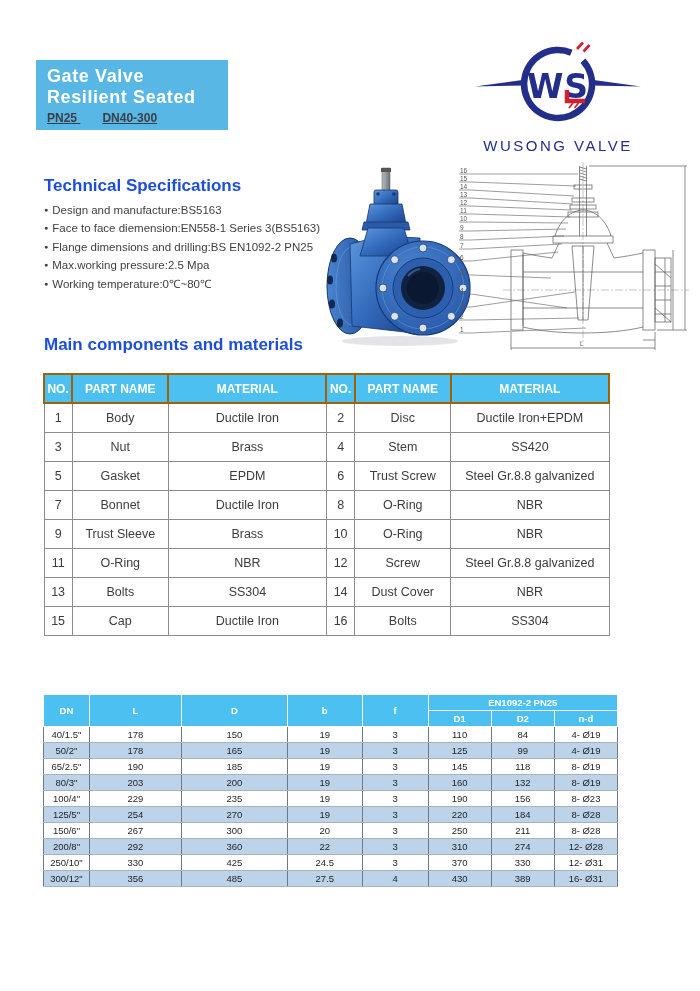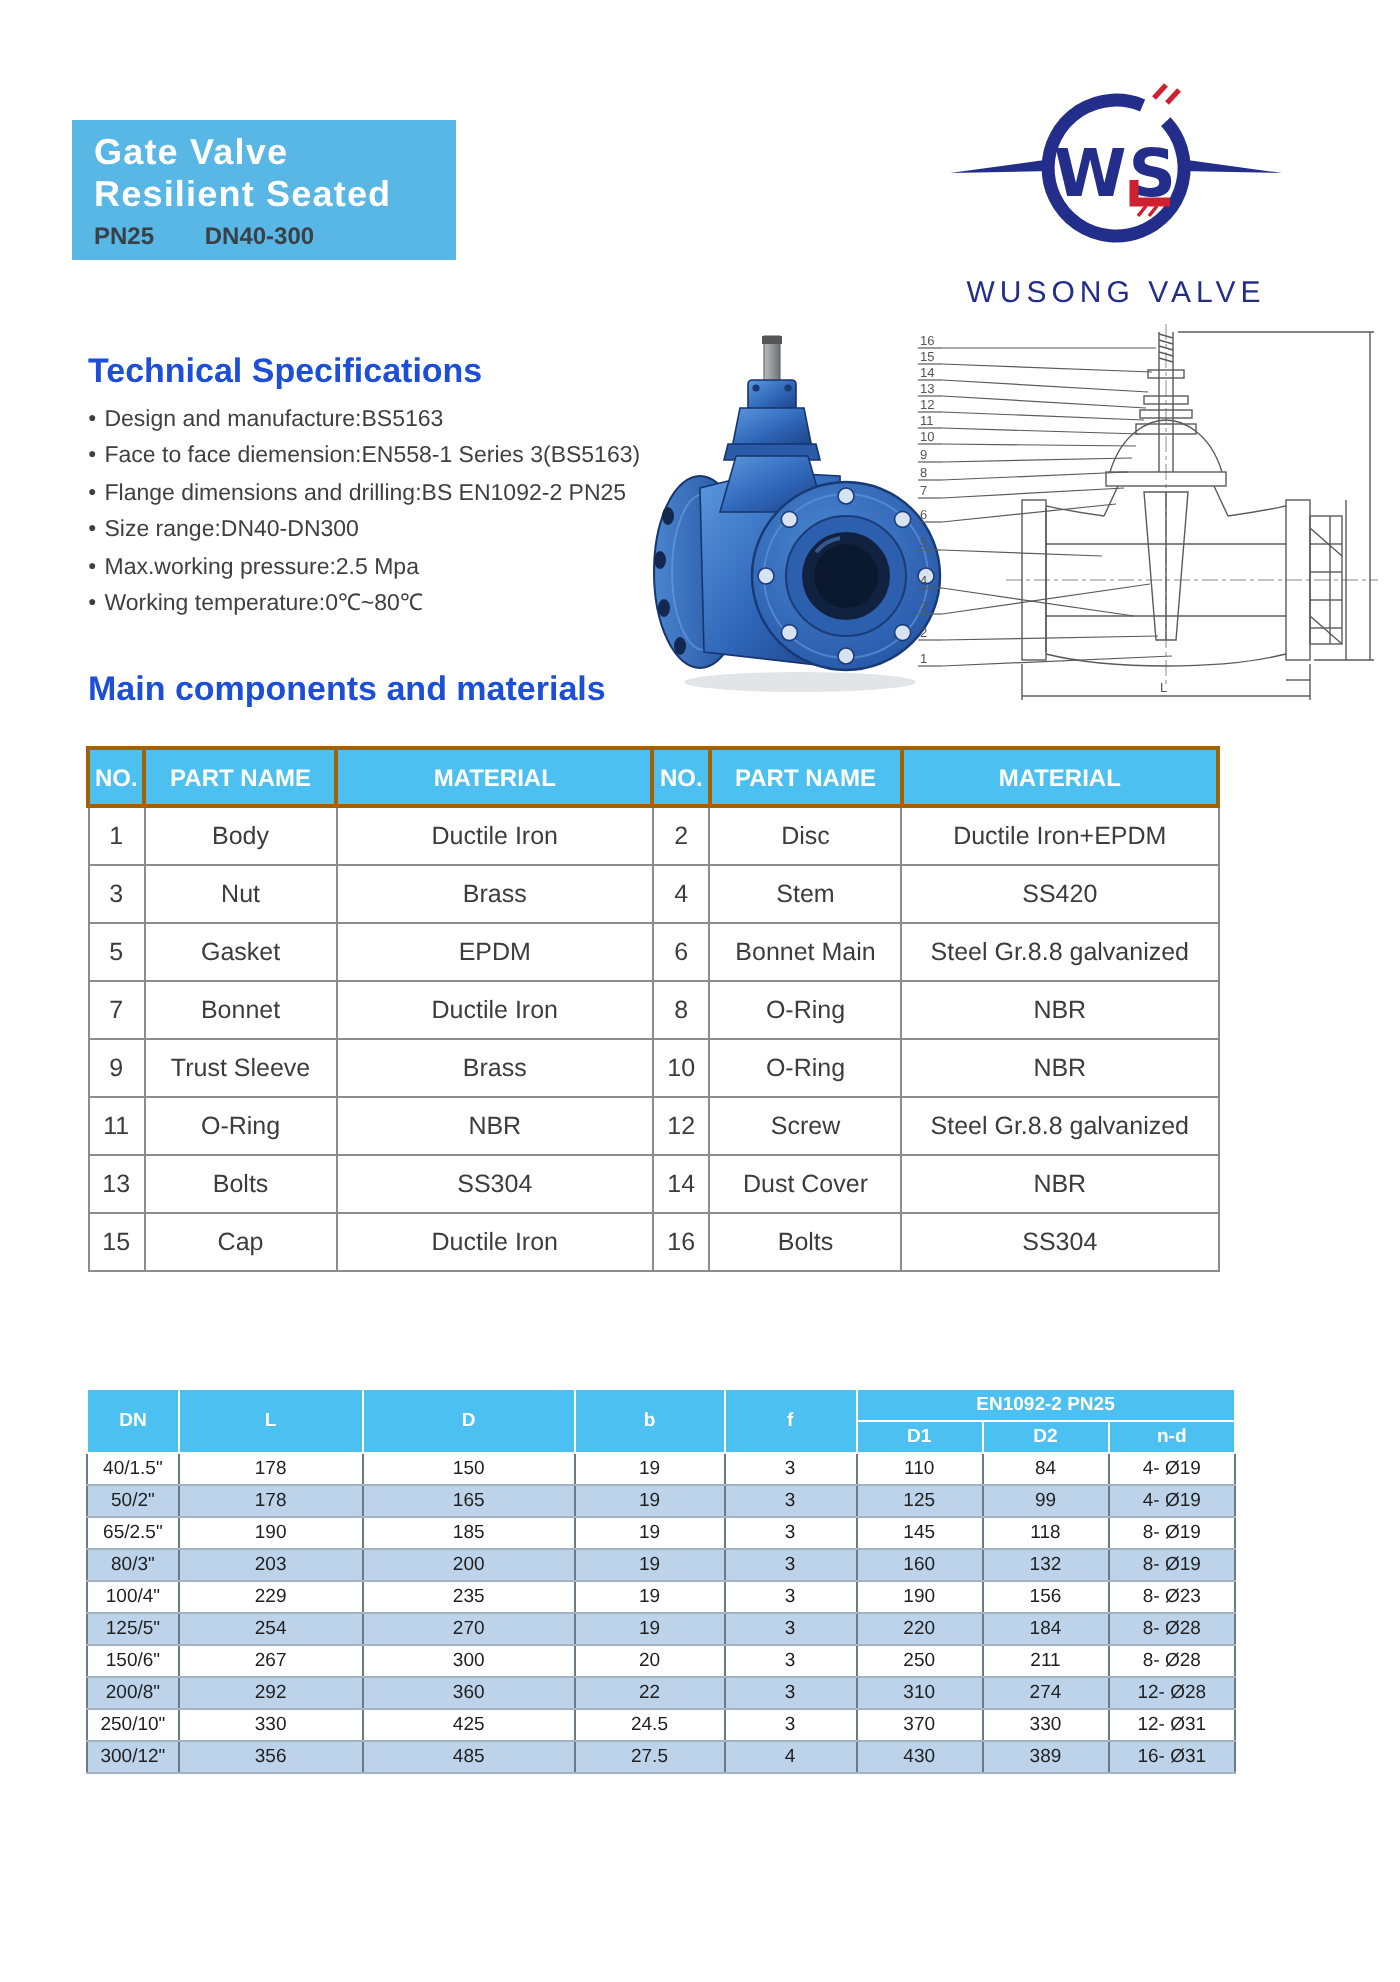"PN25 DN40-300" .title-sub { text-decoration: none -> underline }
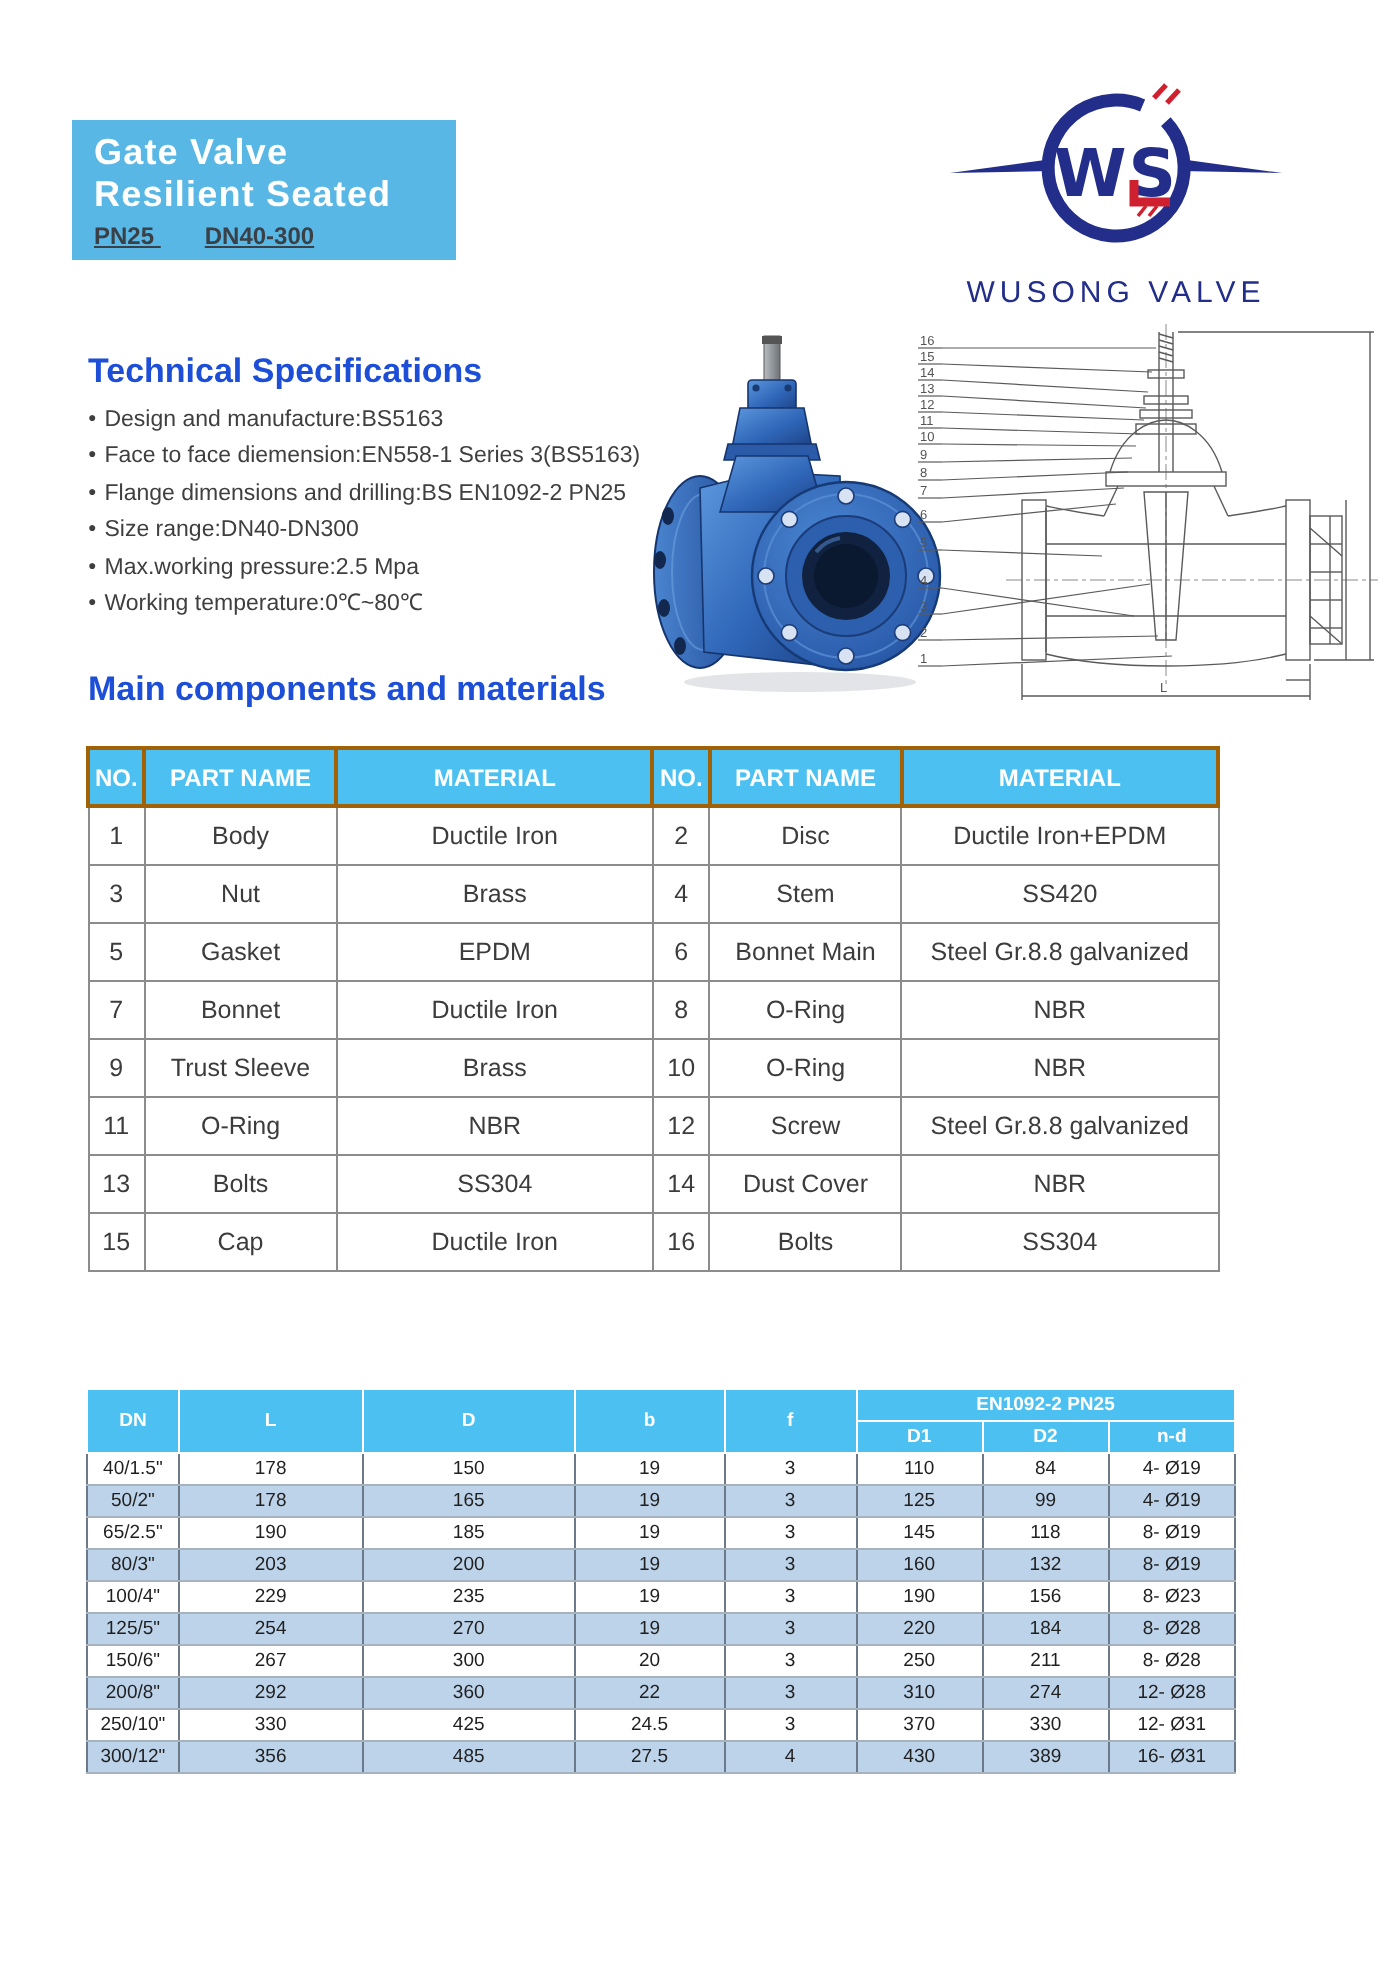"Size range:DN40-DN300" li { html: <li>Size range:DN40-DN300</li> -> none }
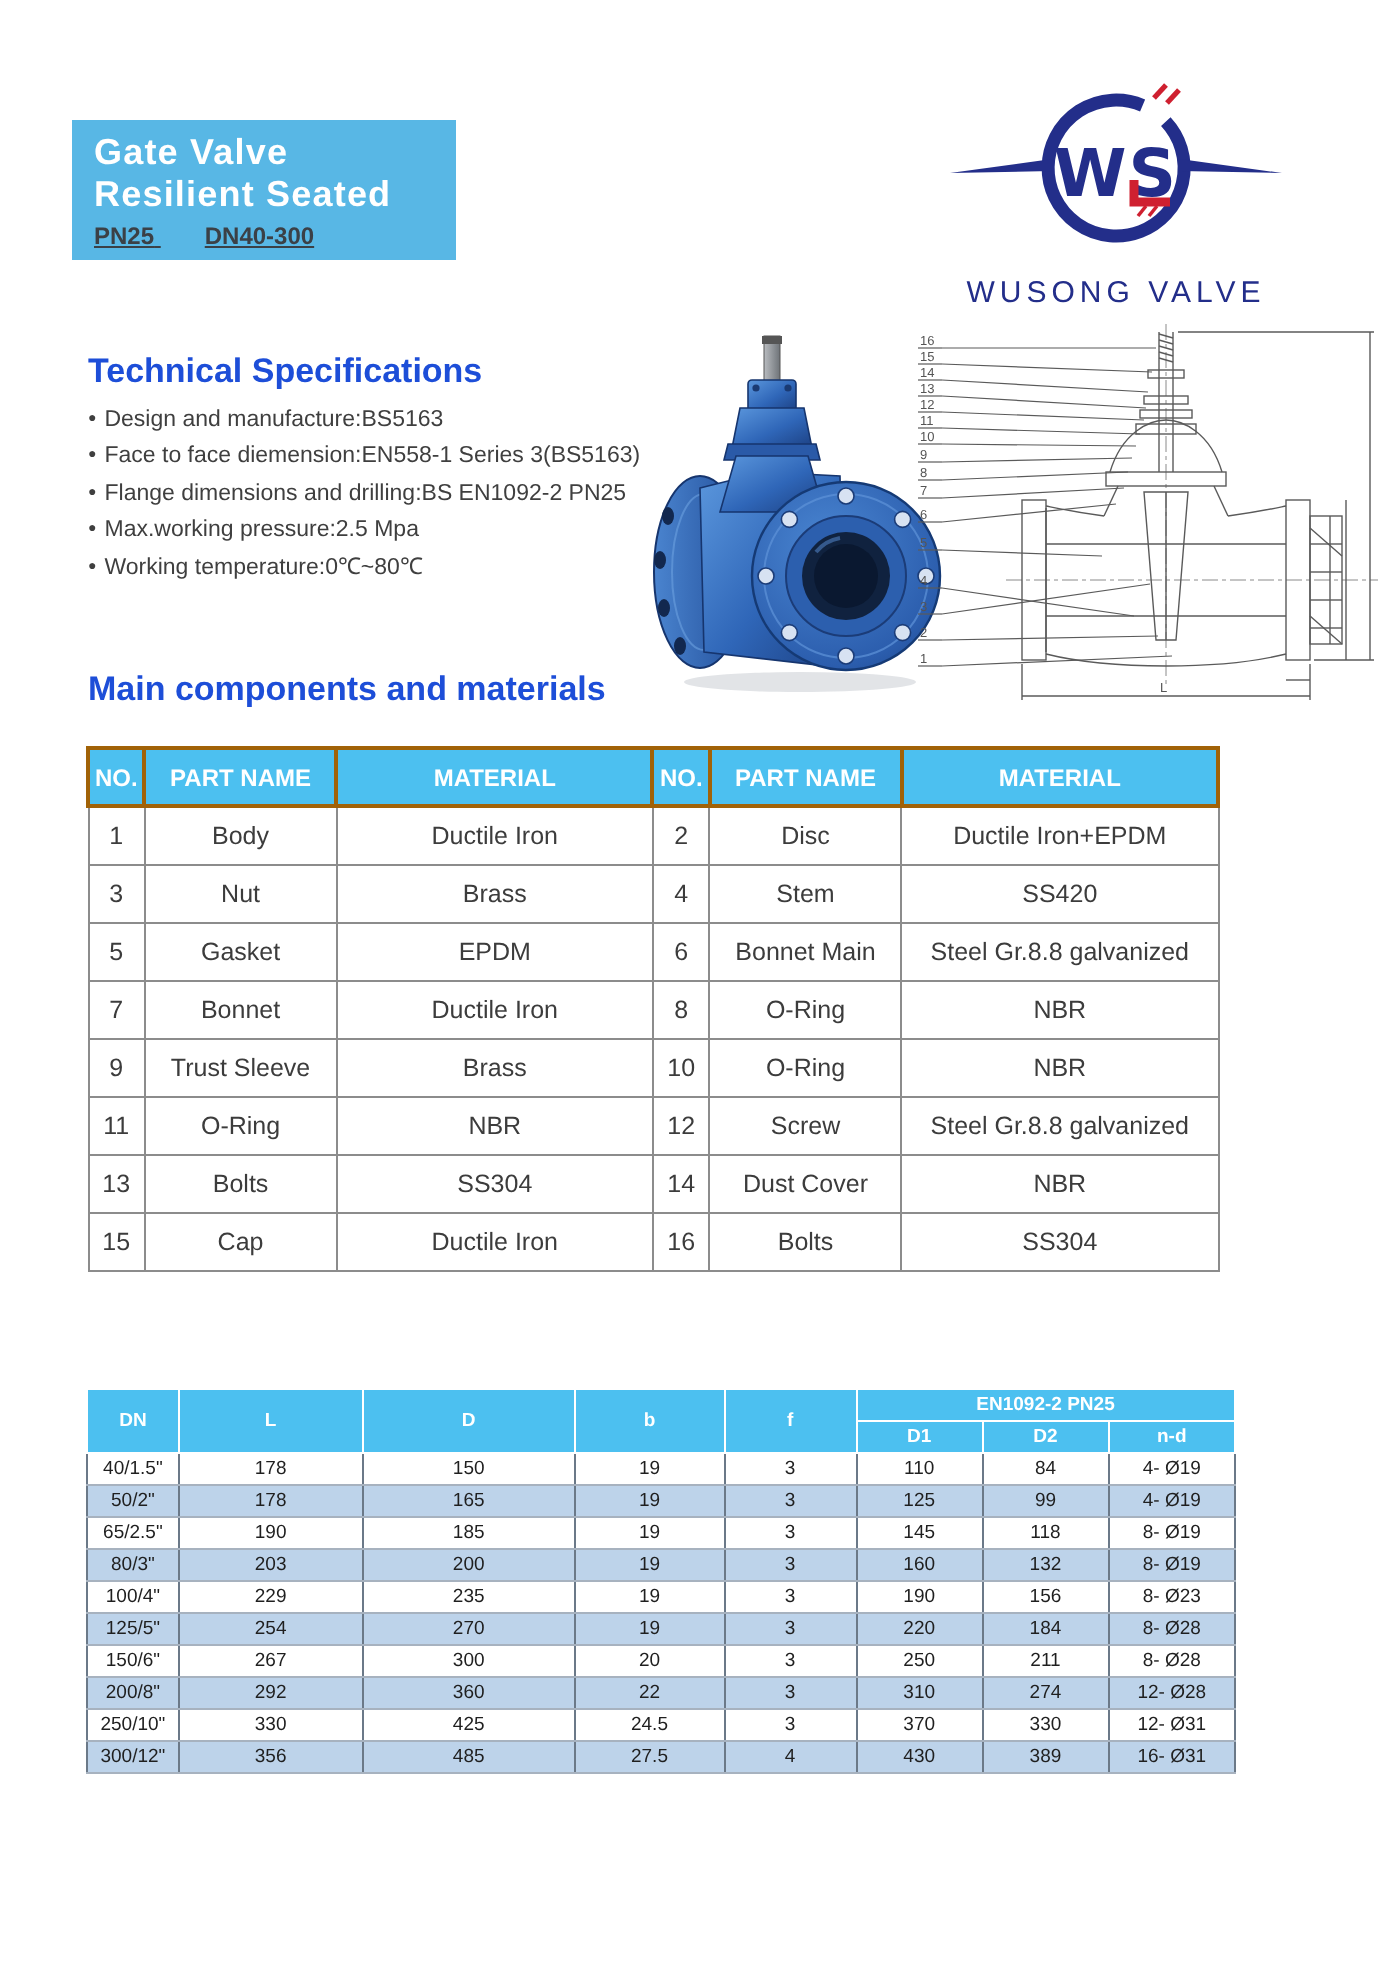"Bonnet Main" td { text: Bonnet Main -> Trust Screw }
